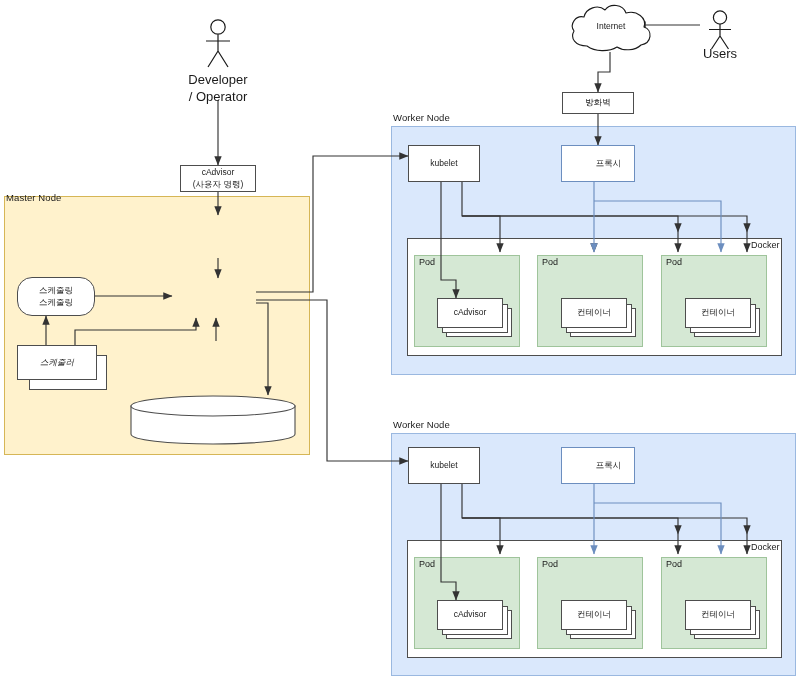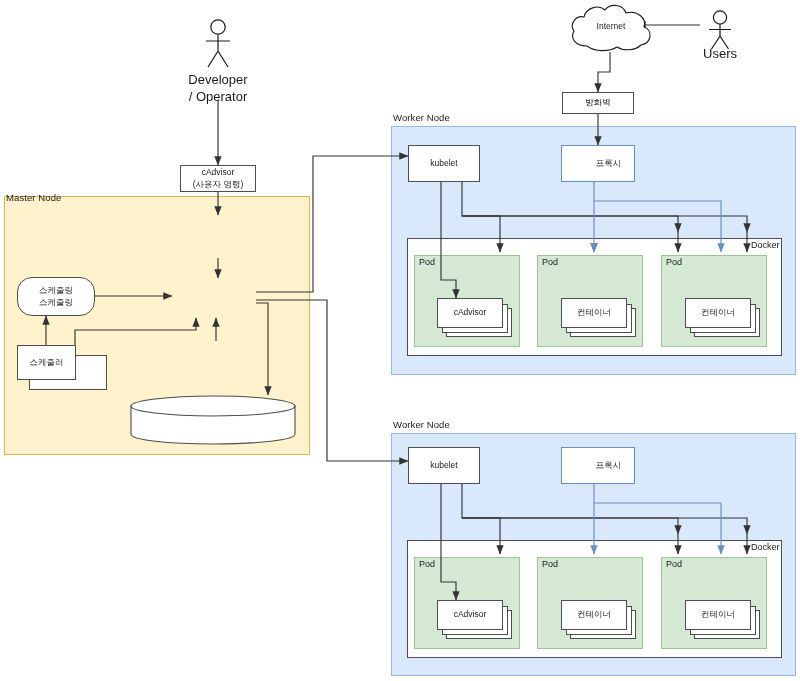"스케줄러" div.node { font-style: none -> italic; width: 59px -> 80px }
